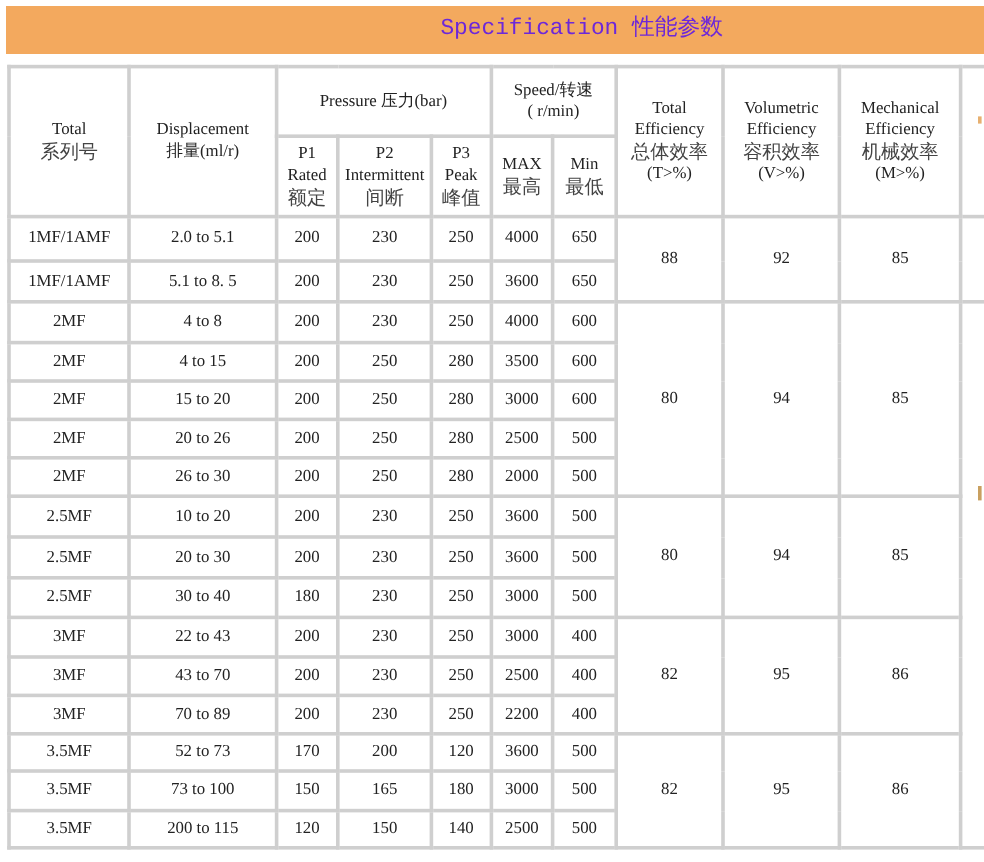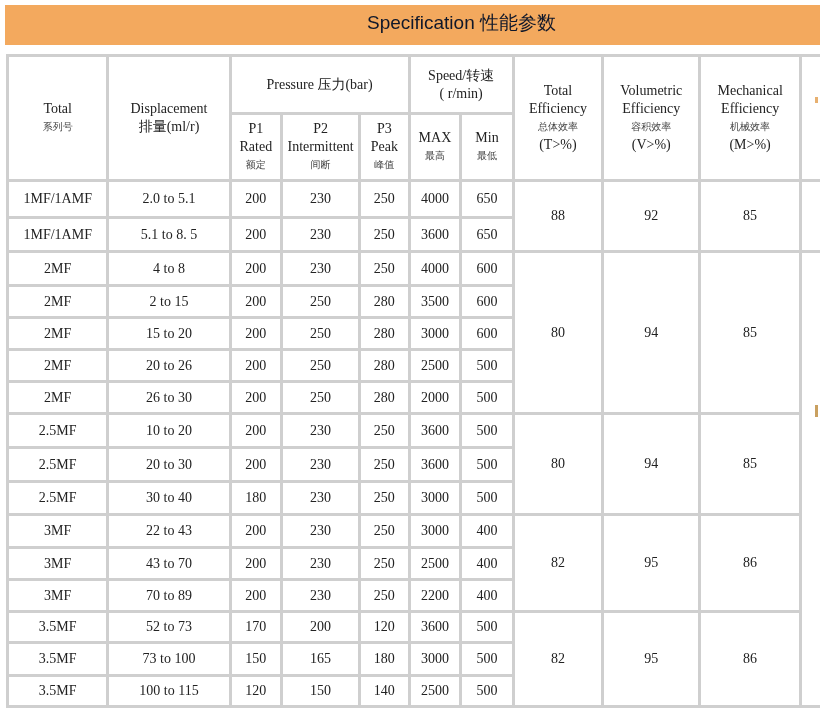"Specification 性能参数" .banner-text { color: #0f172a -> #6d28d9; font-family: Liberation Sans, sans-serif -> Liberation Mono, monospace }
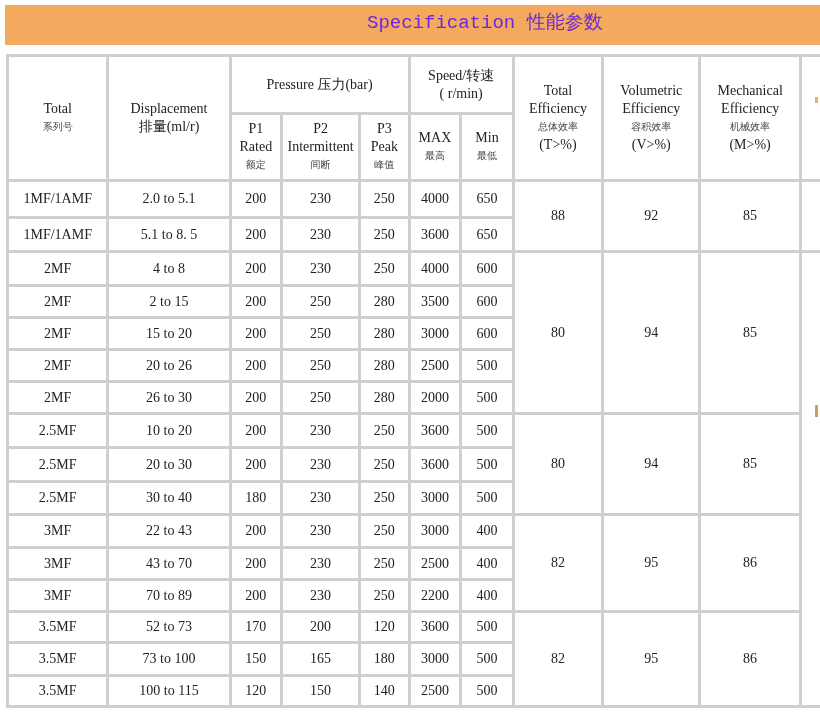"系列号" .cjk { font-size: 10px -> 16px }
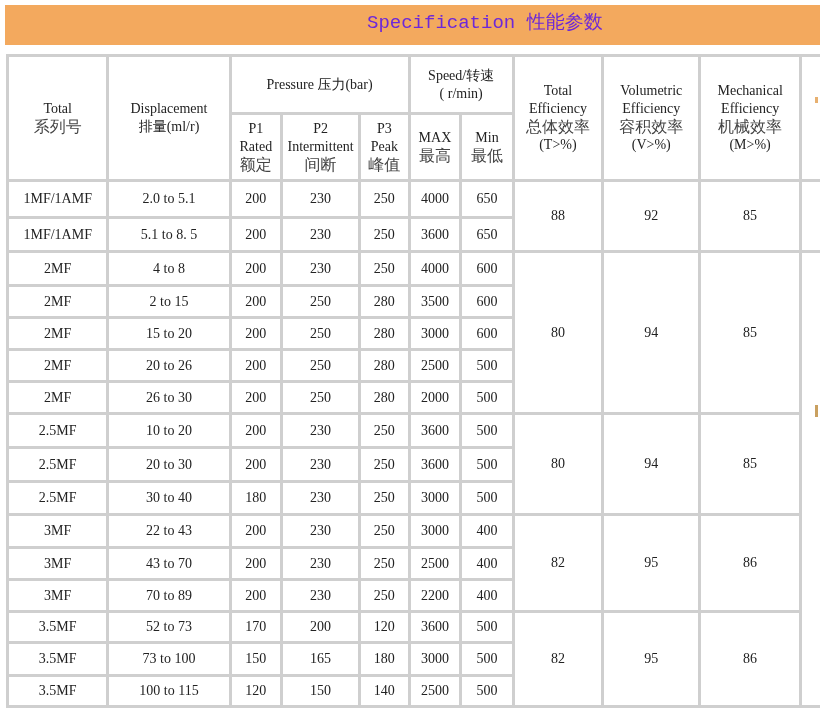"2 to 15" td { text: 2 -> 4 }
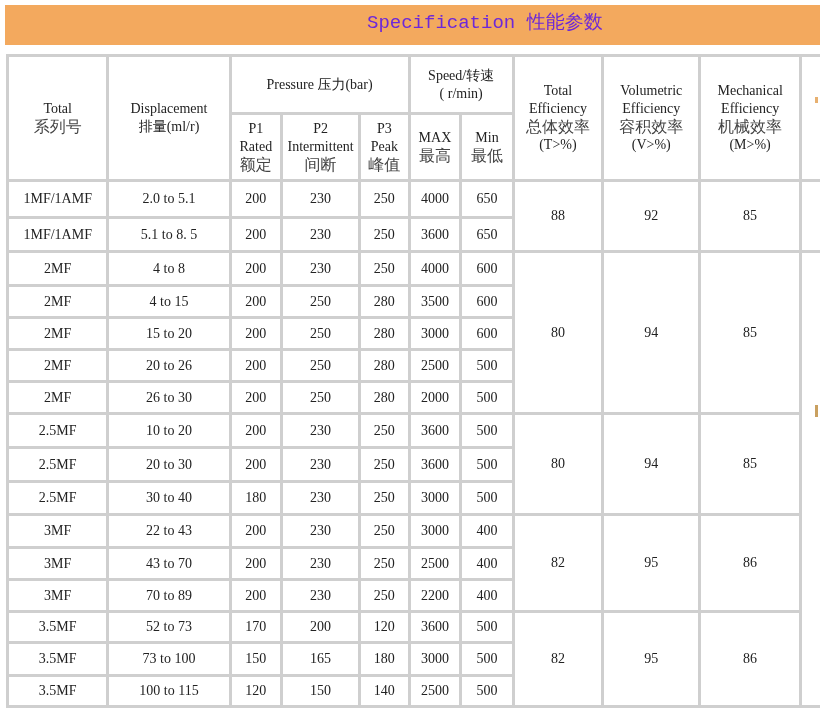"100 to 115" td { text: 100 -> 200 }
